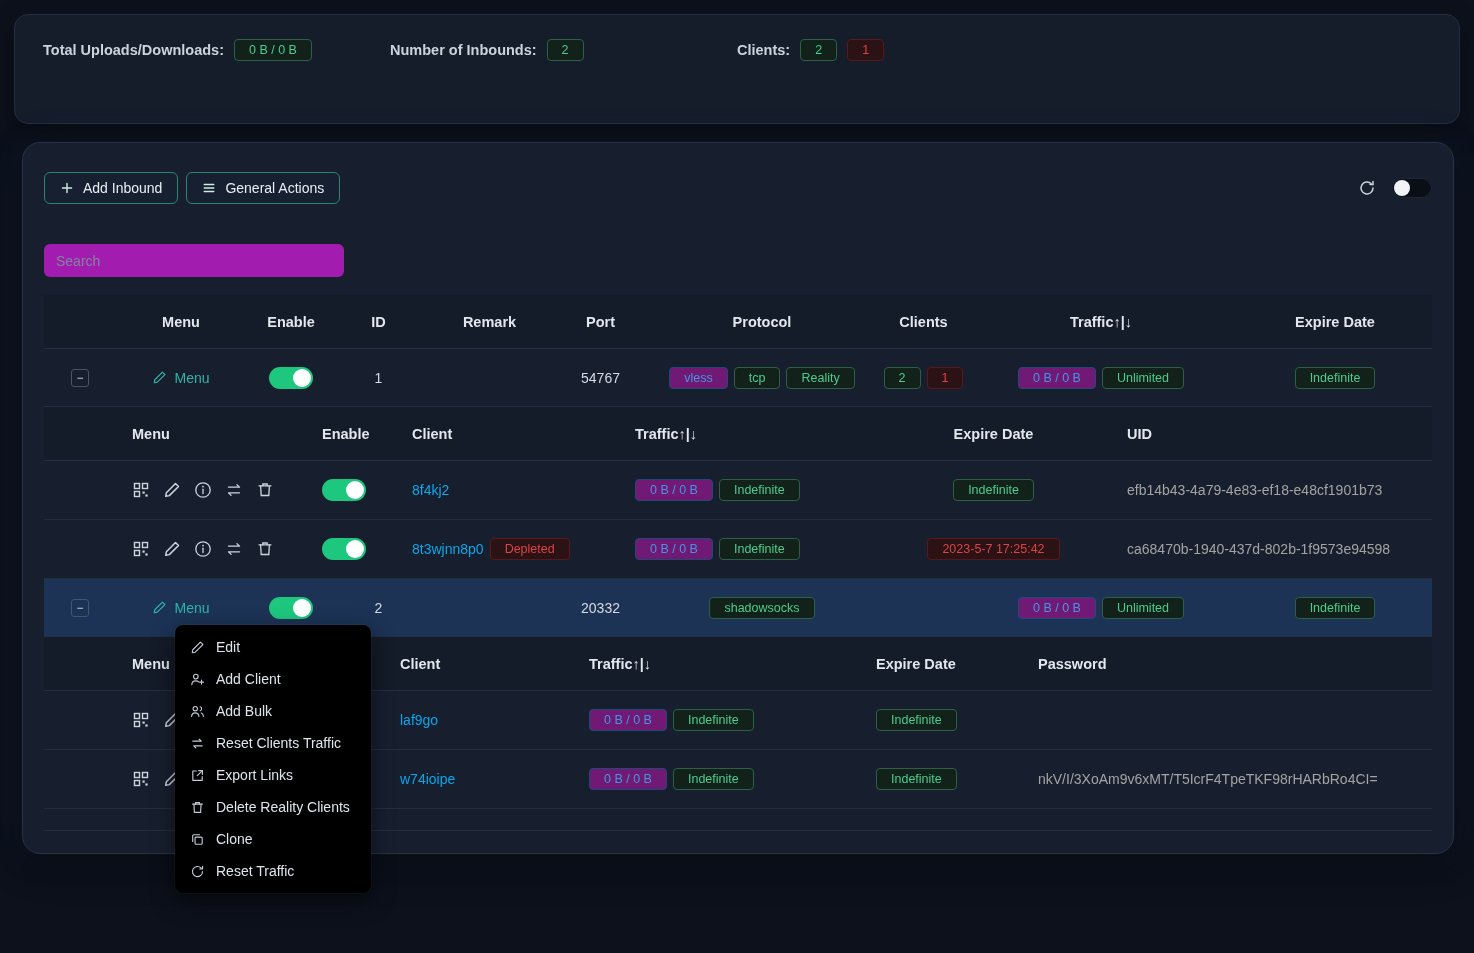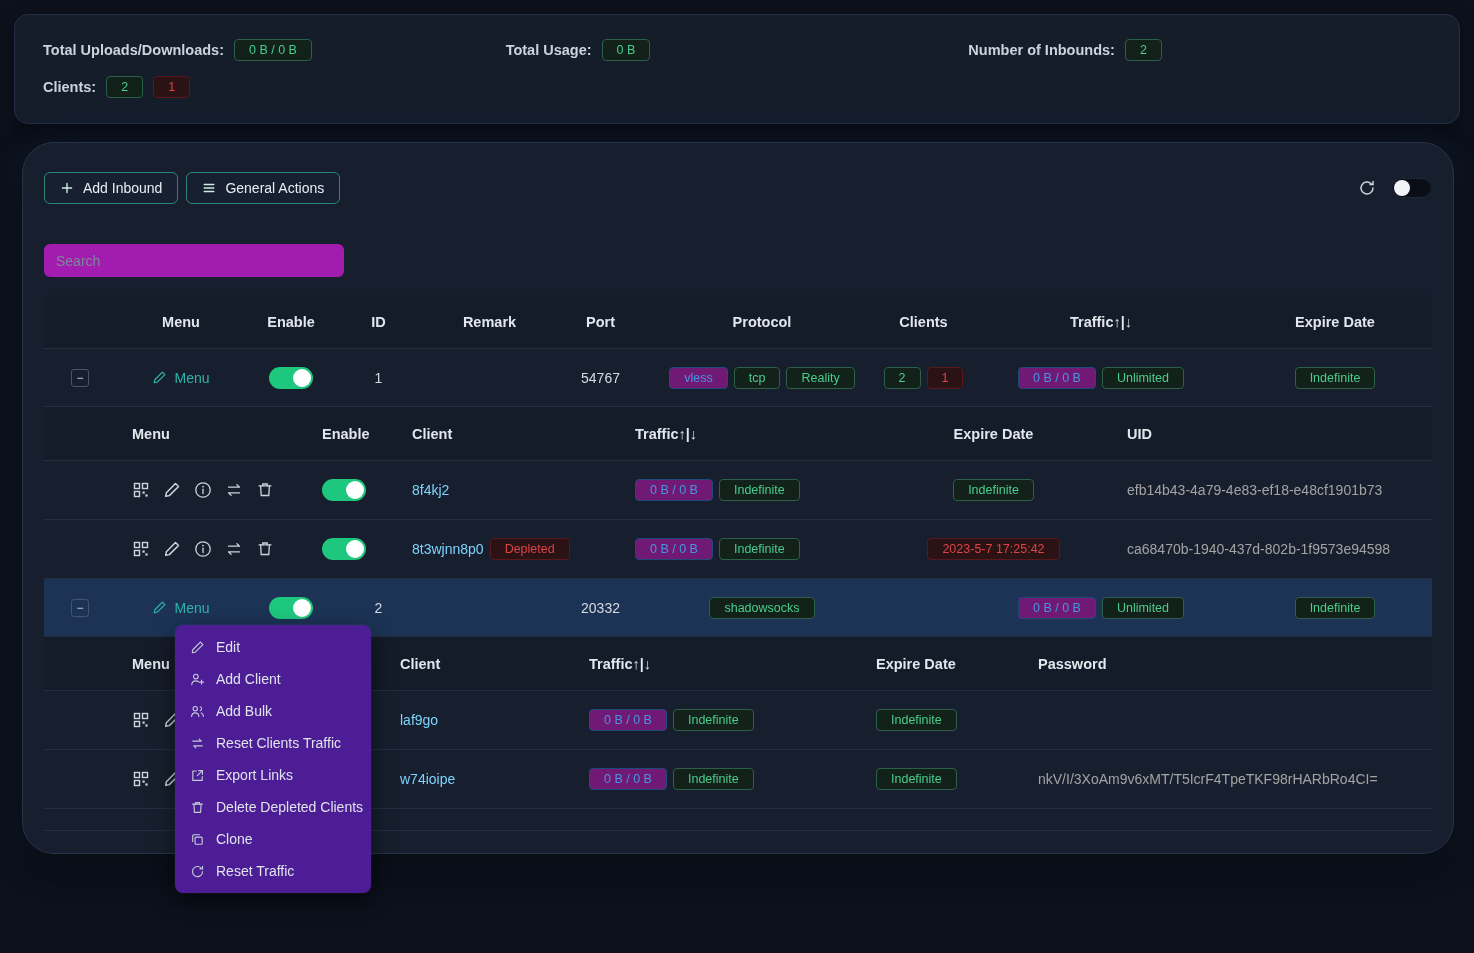"Total Uploads/Downloads:" .stats-grid { grid-template-columns: 1fr 1fr 1fr -> 1fr 1fr 1fr 1fr }
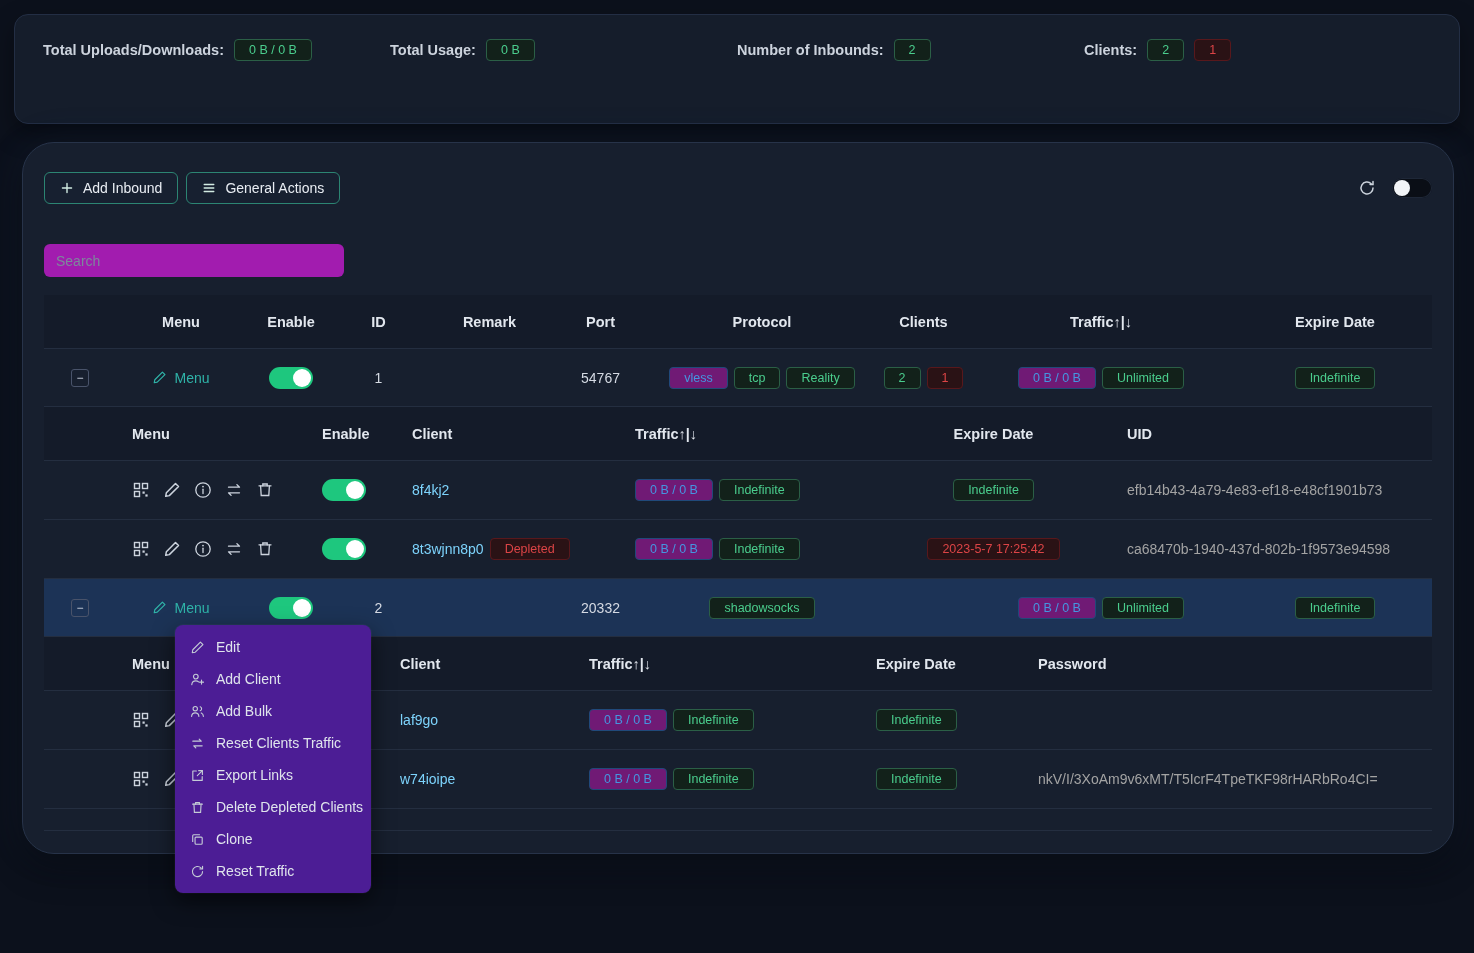"Total Usage:" div.stat-line { html: <div> <span>Total Usage:</span> <span>0 B</span> </div> -> none }
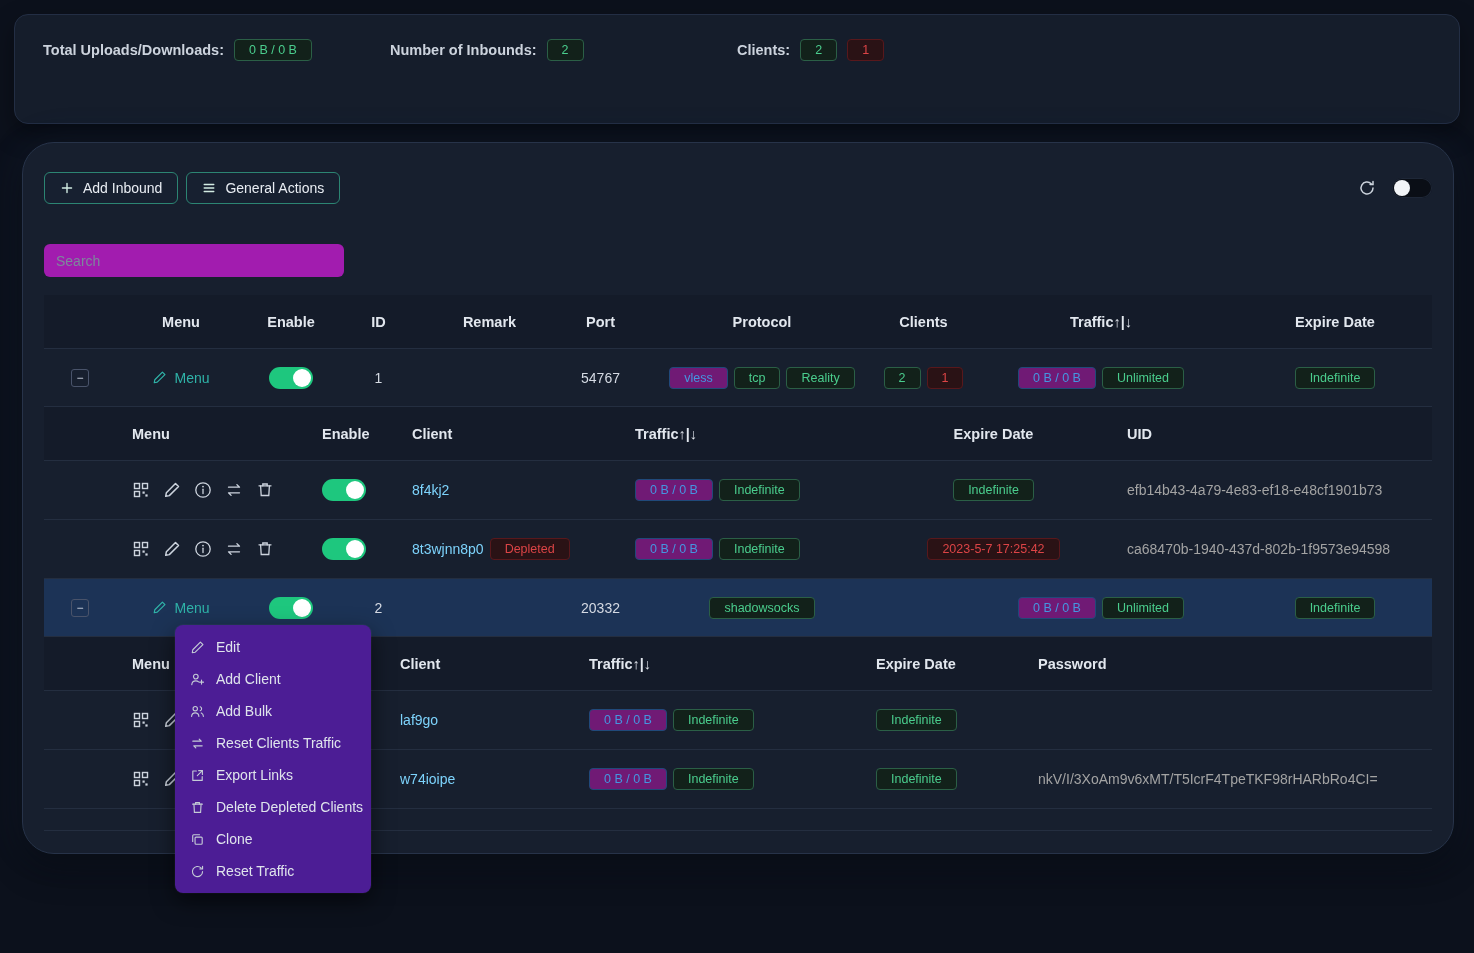"Add Inbound" .main-card { border-radius: 32px -> 18px }
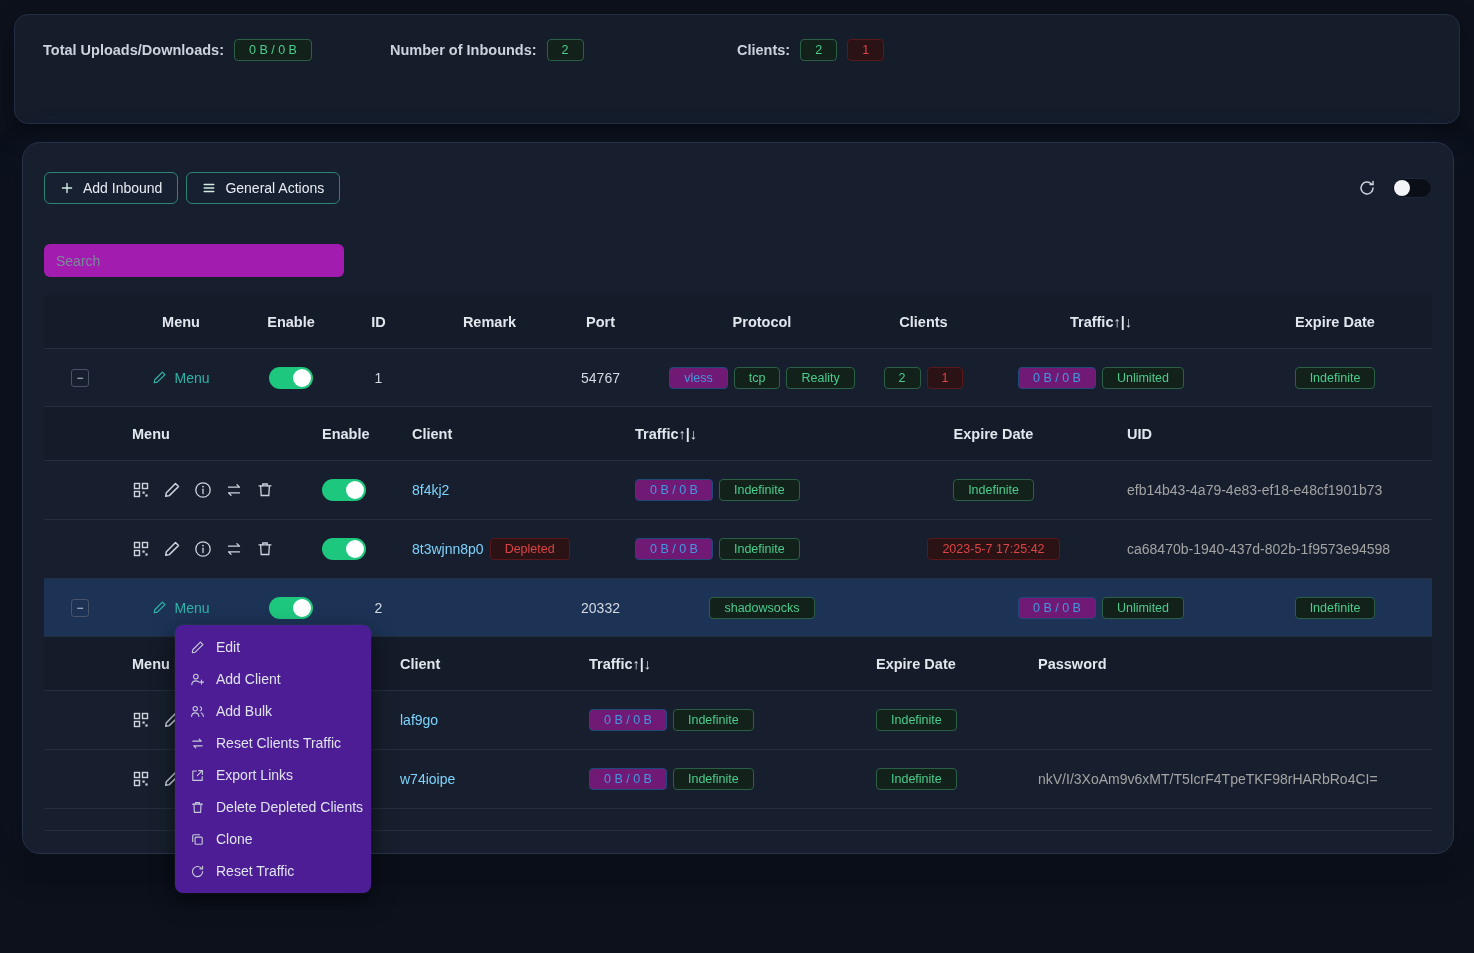"8f4kj2" .client-name { color: #7dd3fc -> #0ea5e9 }
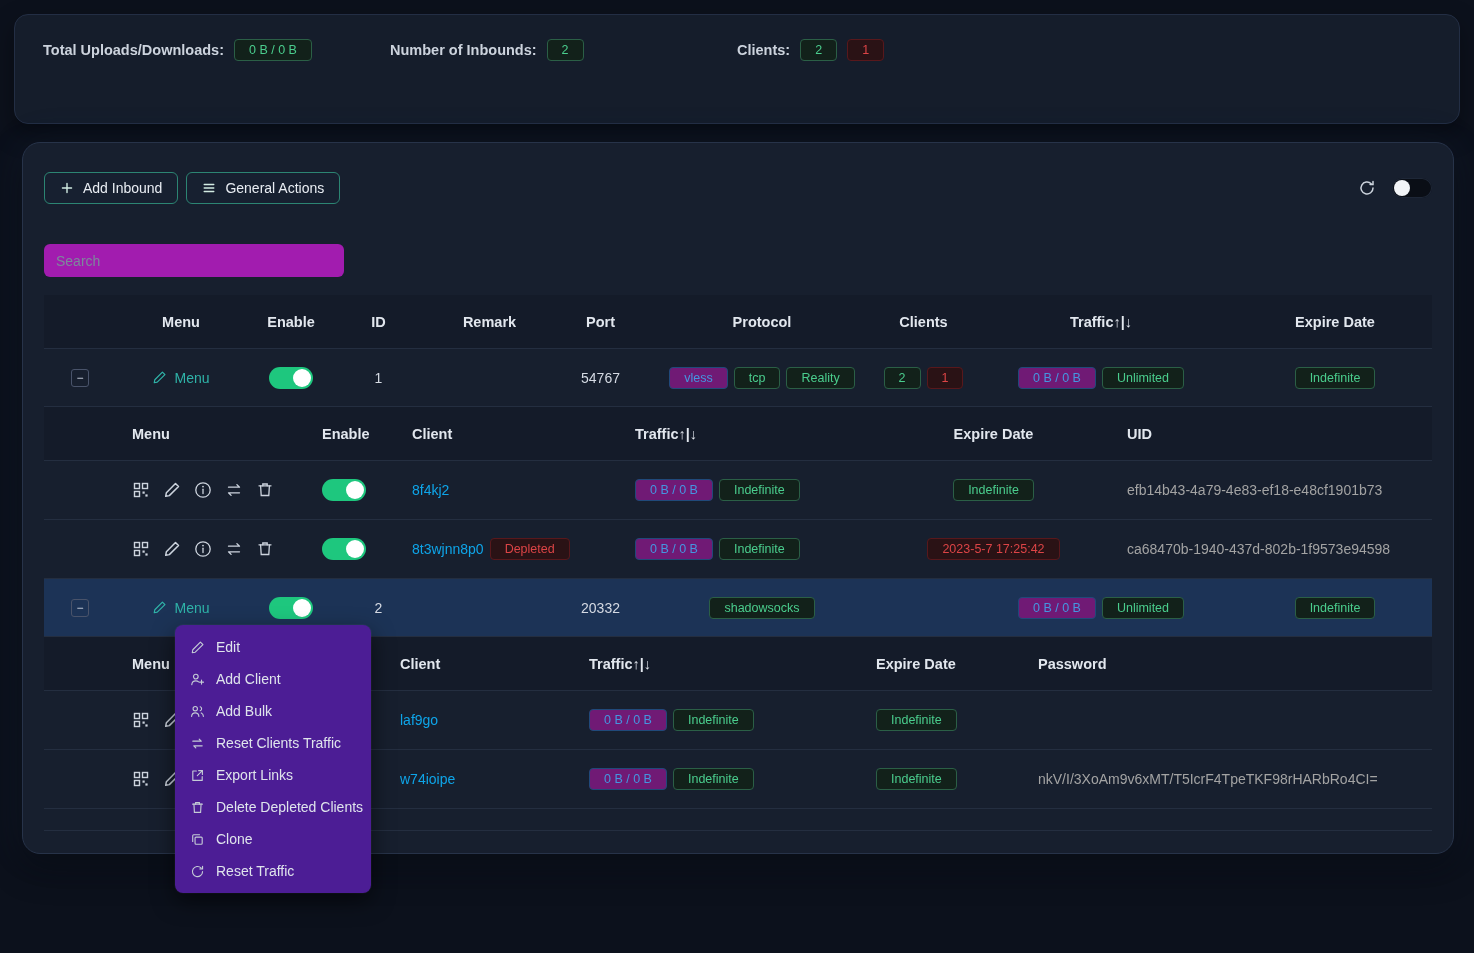"Edit" .context-menu { background: #4c1d95 -> #000000 }
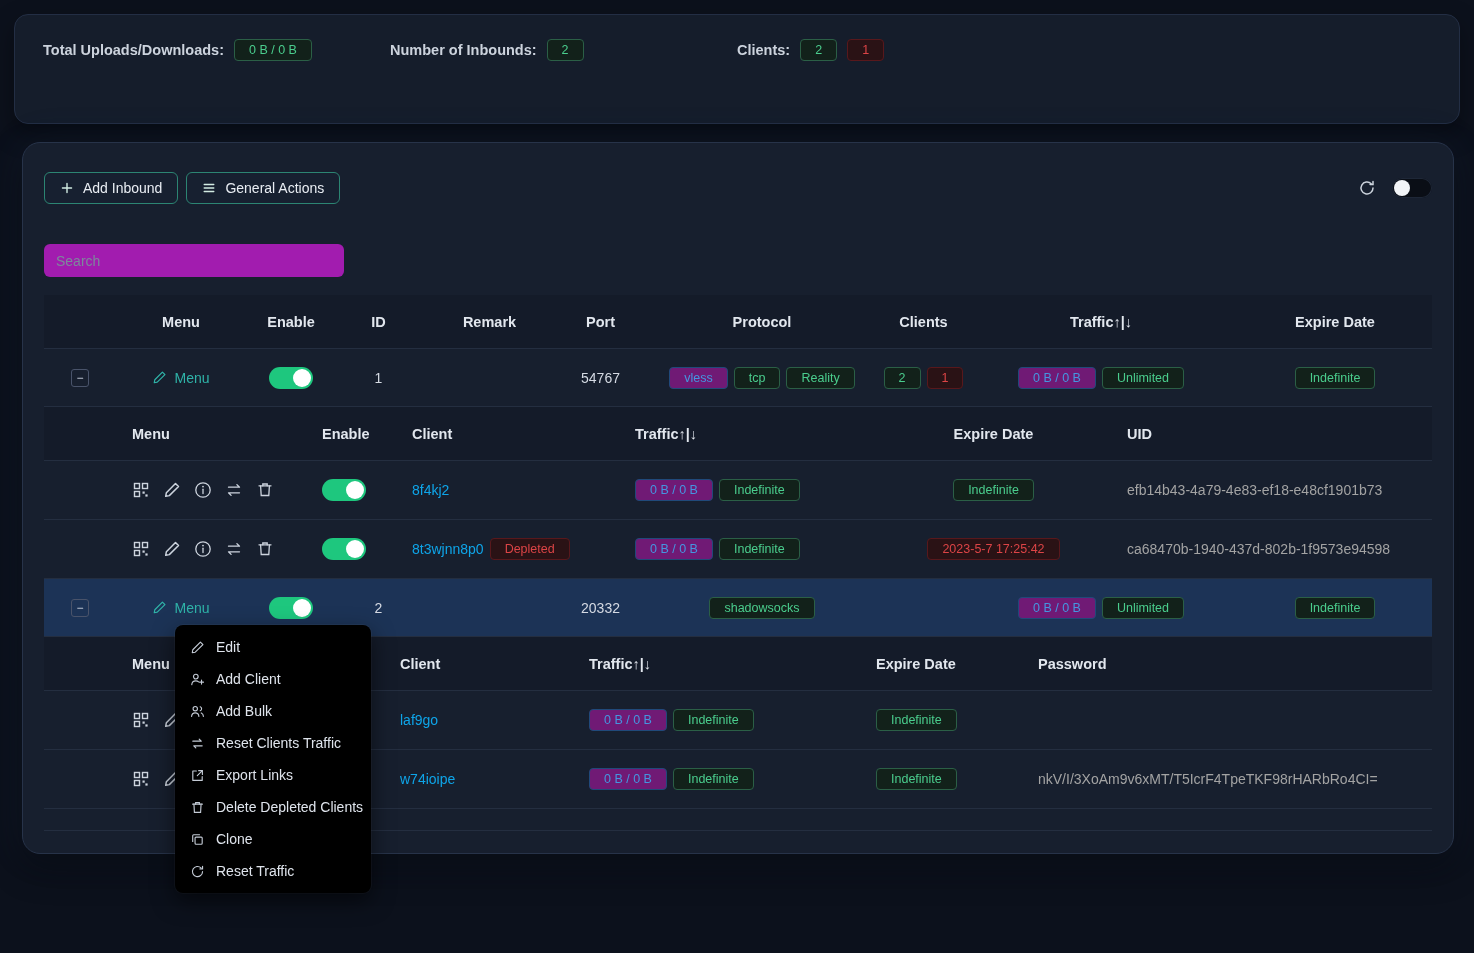"Delete Depleted Clients" span { text: Depleted -> Reality }
